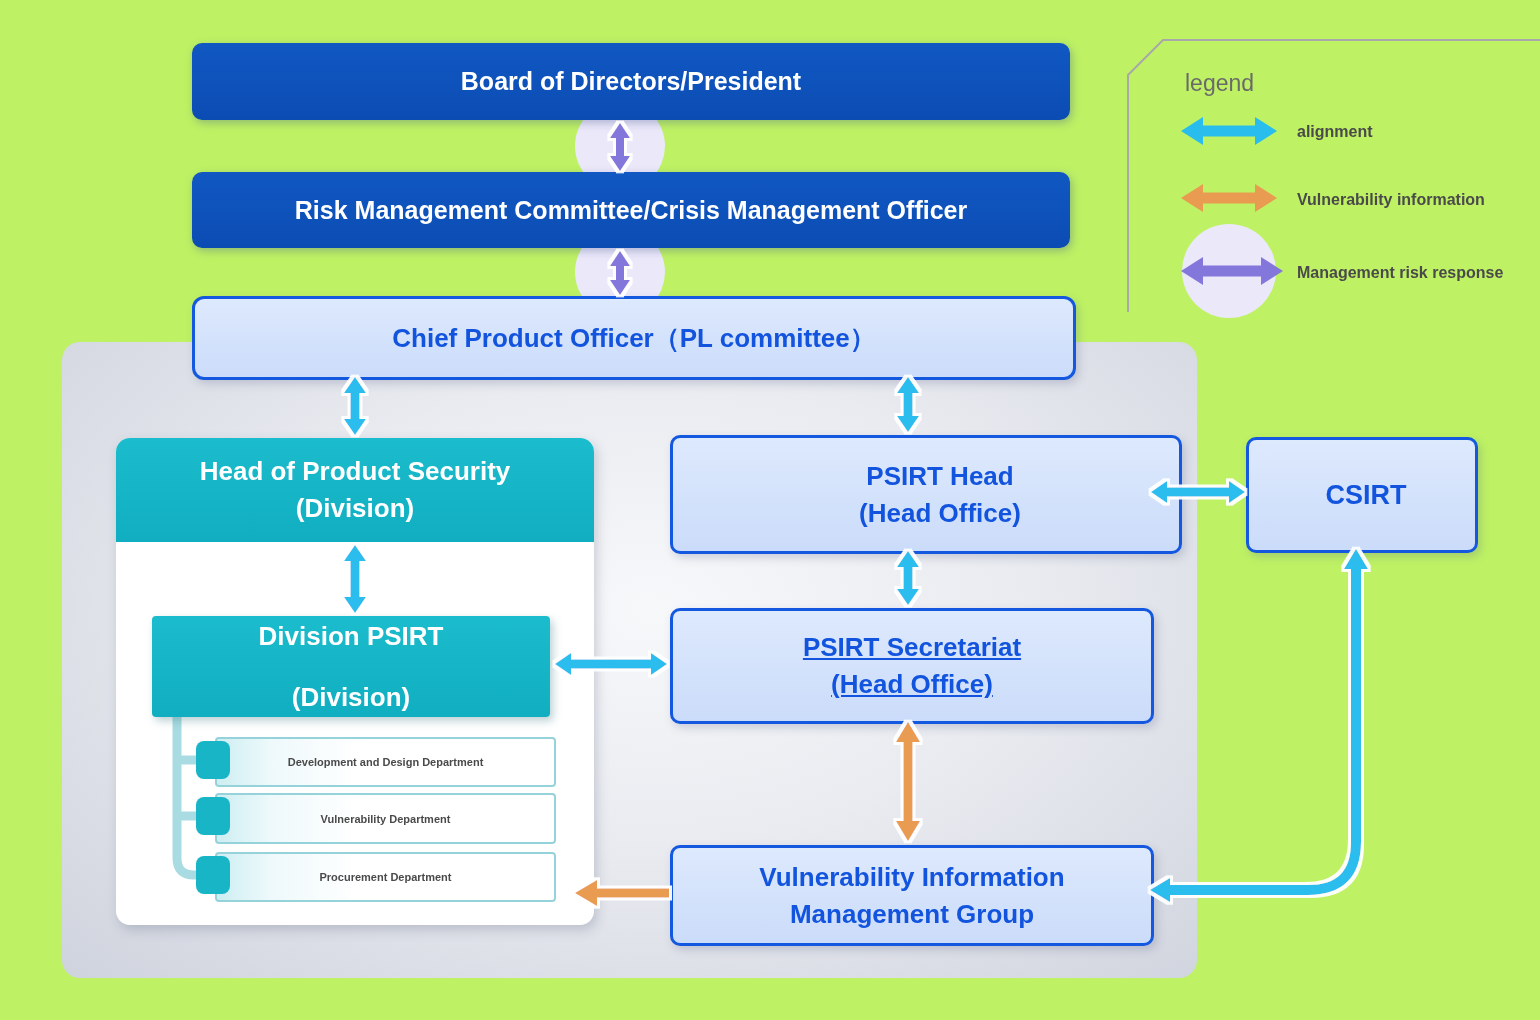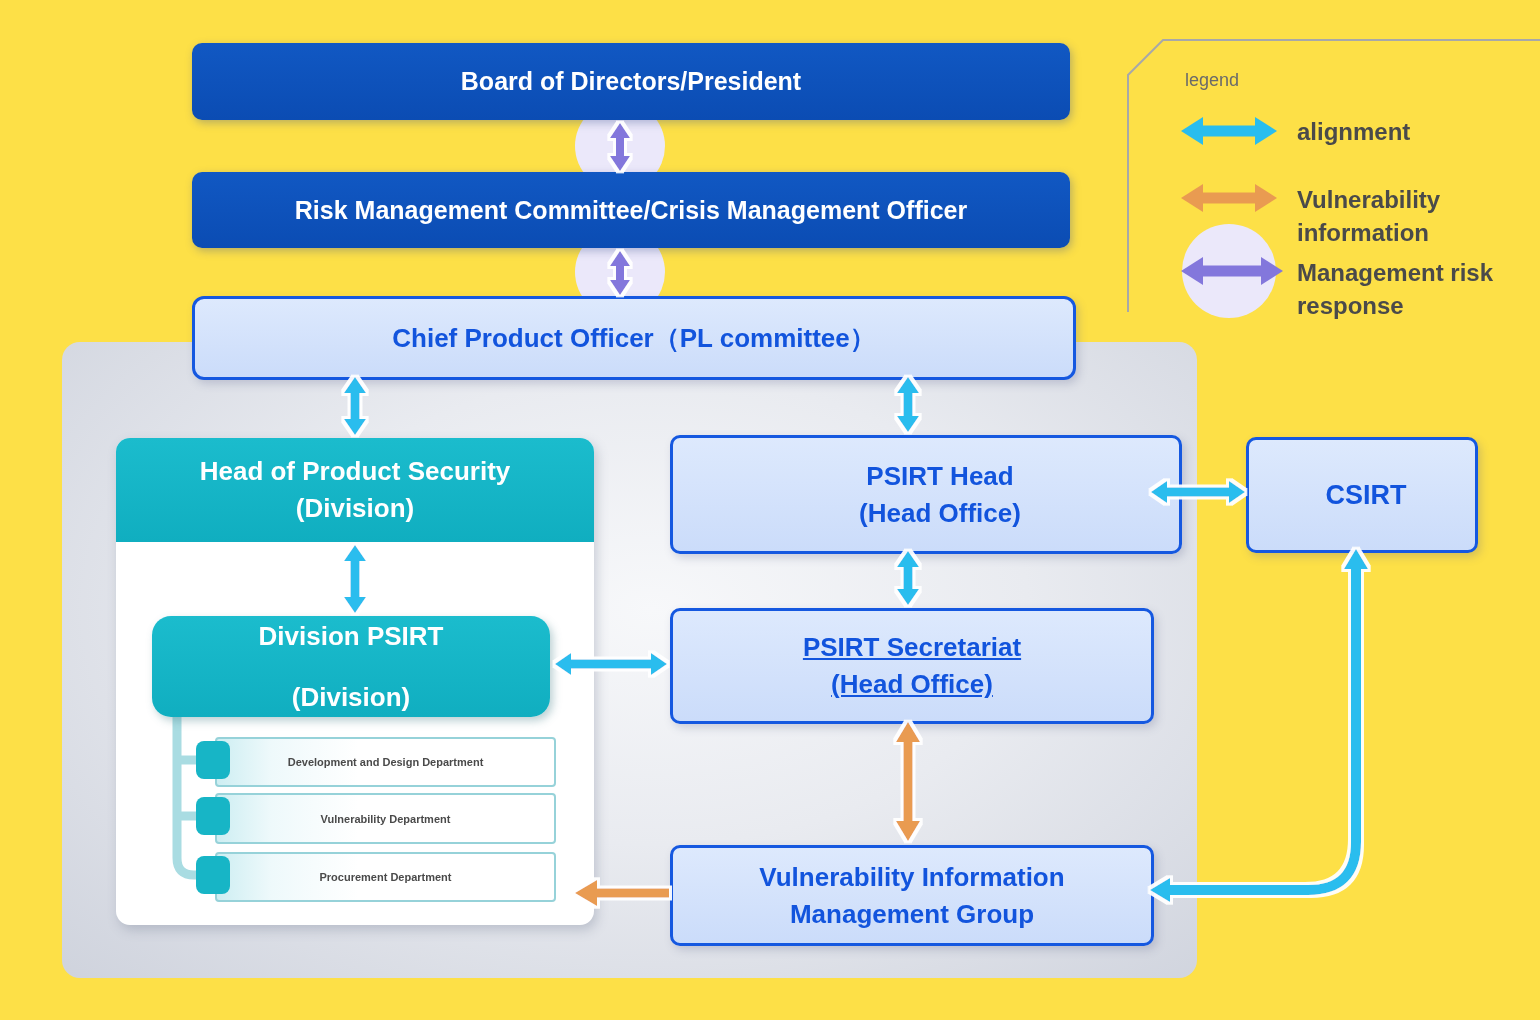"Board of Directors/President" .canvas { background: #fde047 -> #bef264 }
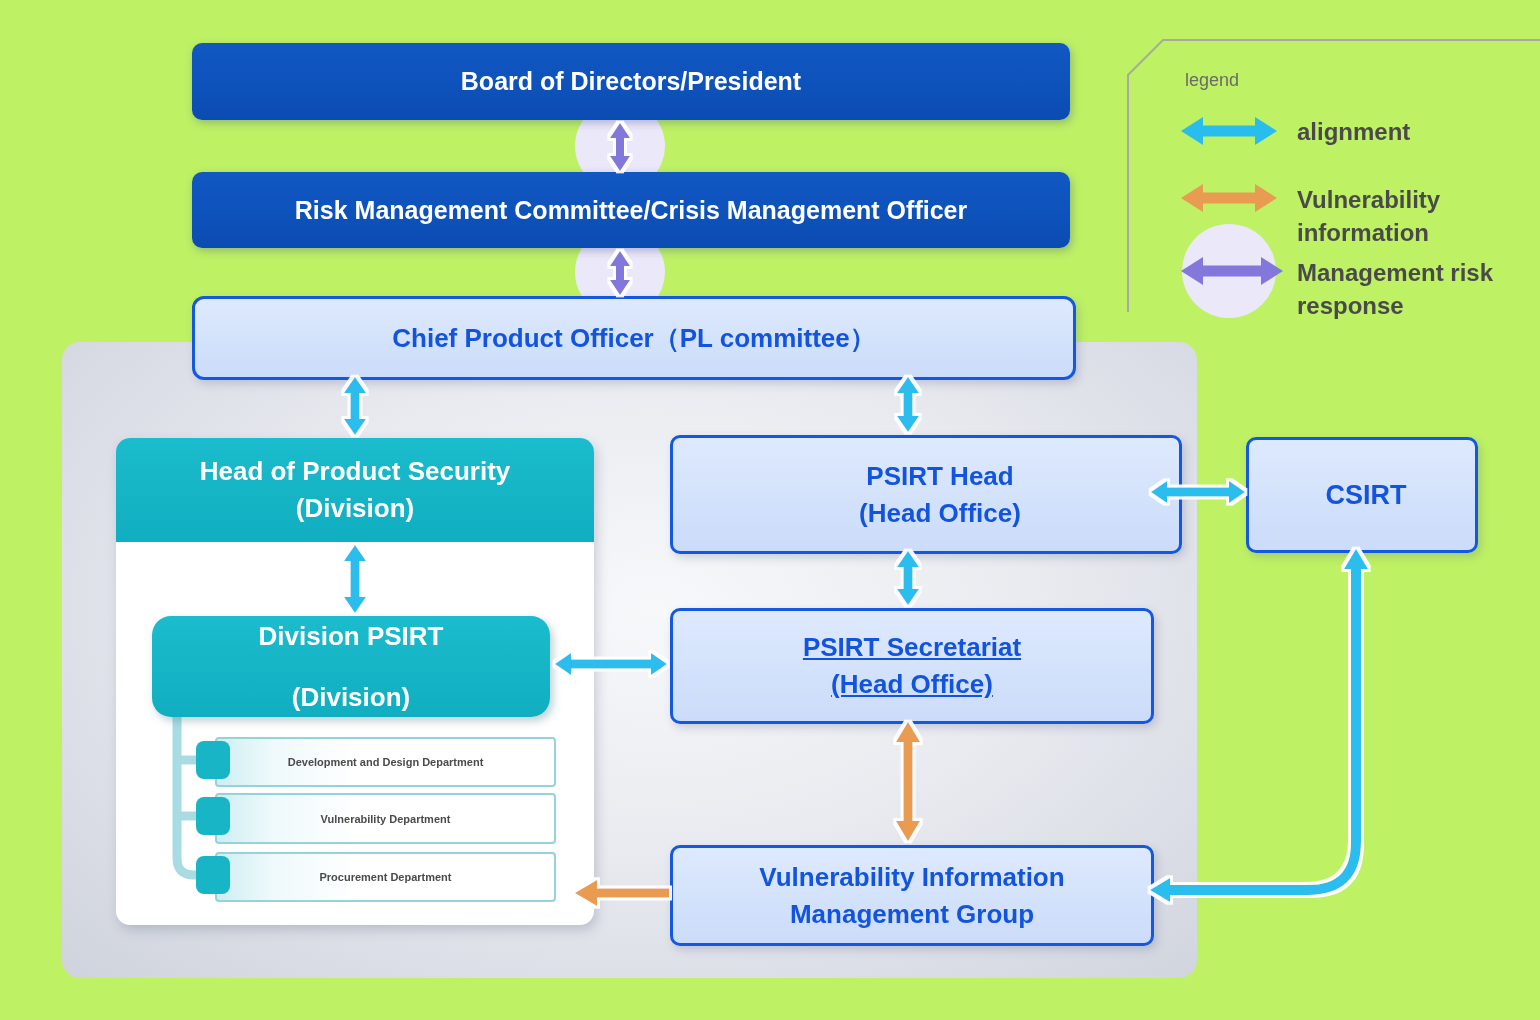"legend" .legend-title { font-size: 18px -> 23px }
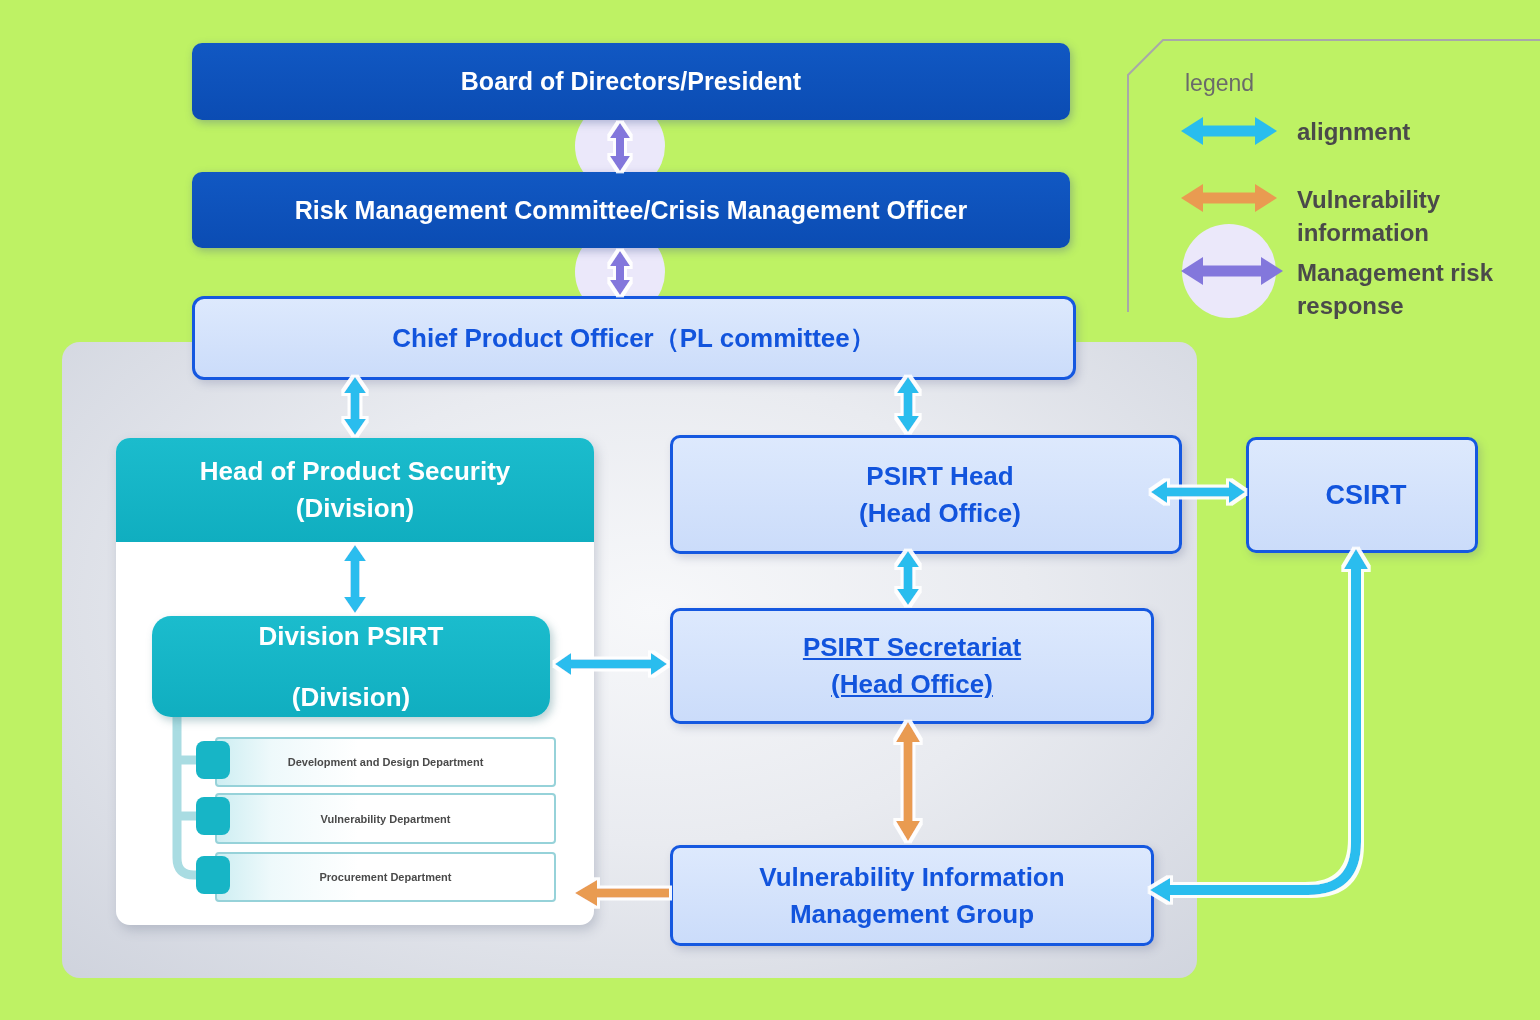"alignment" .legend-label { font-size: 24px -> 16px }
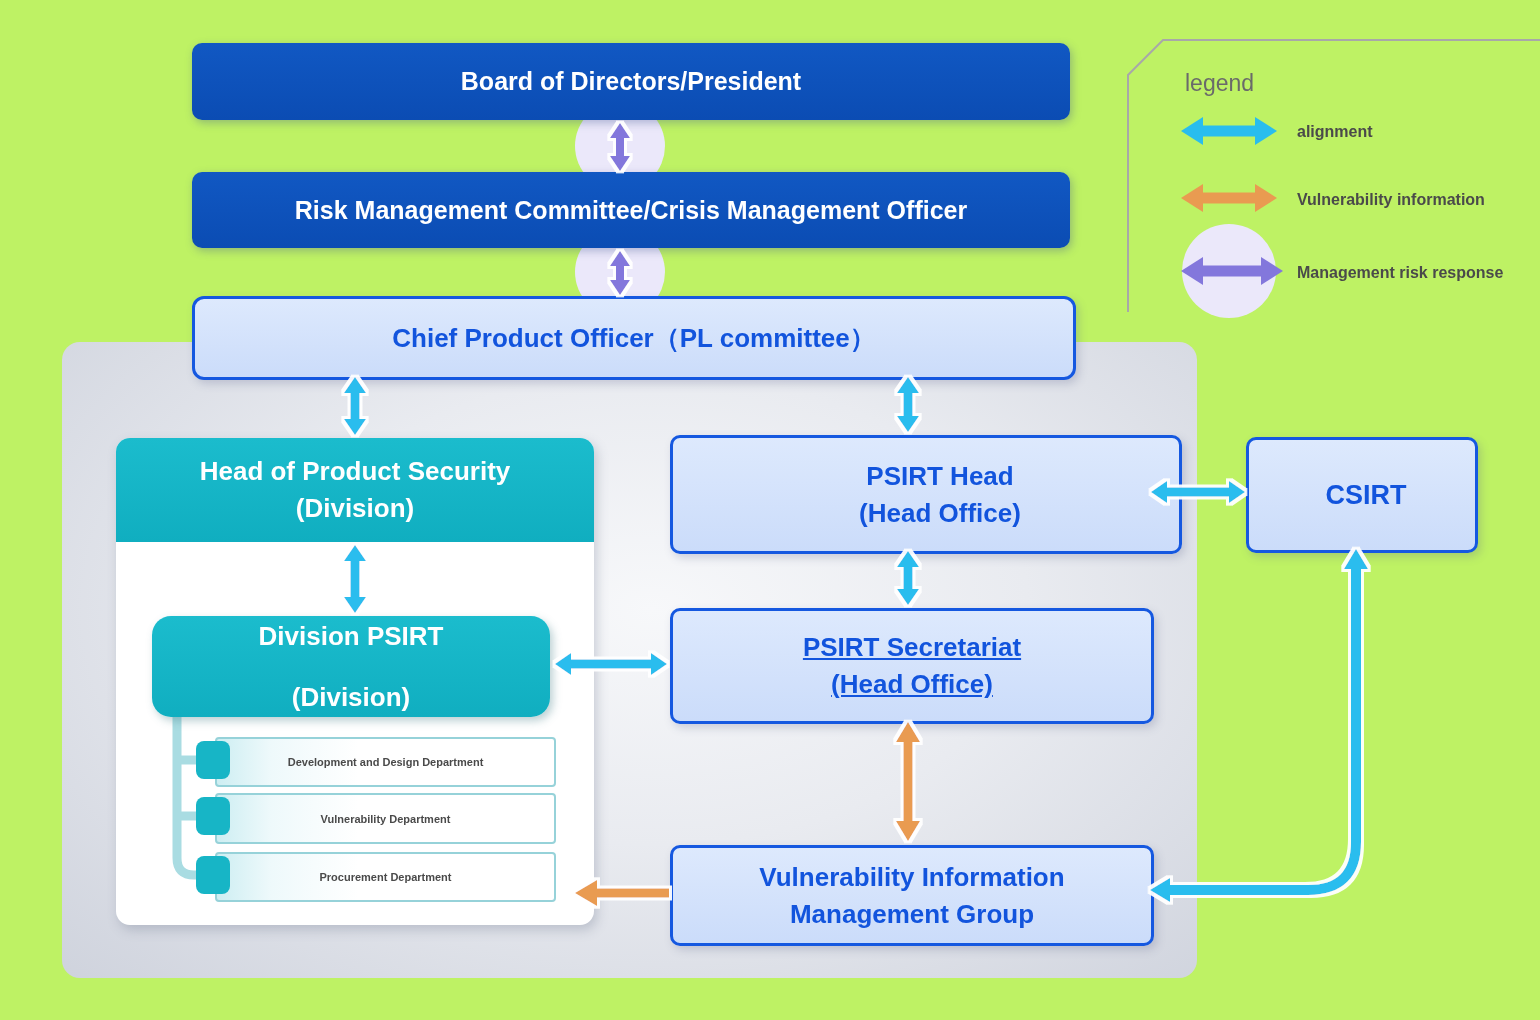"Division PSIRT" .teal-sub { border-radius: 19px -> 4px }
